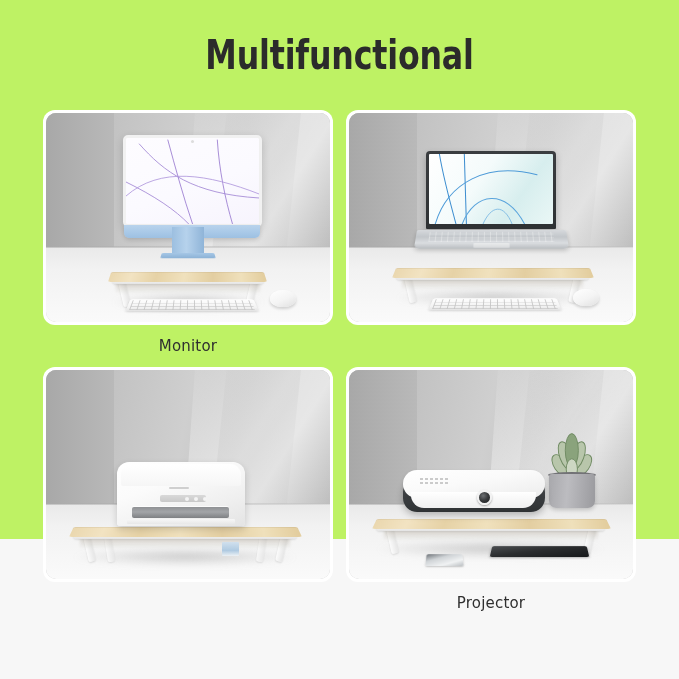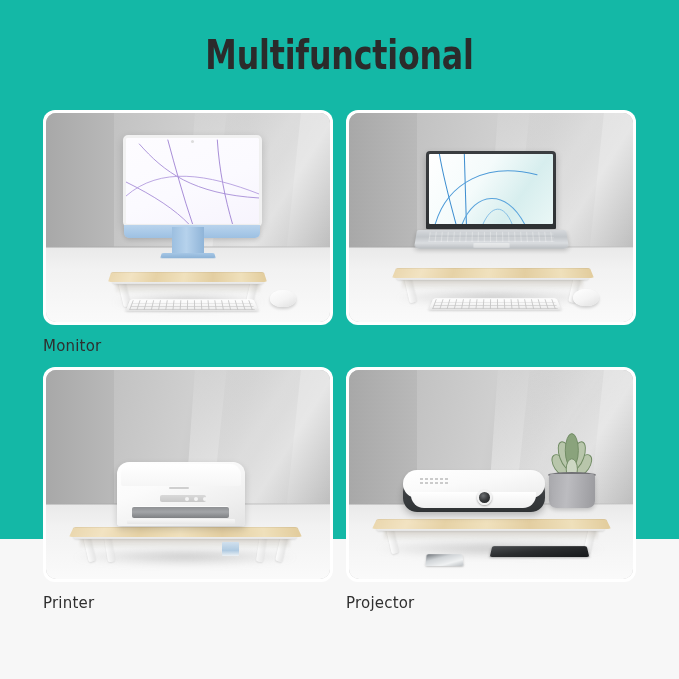"Multifunctional" .page { background: #14b8a6 -> #bef264 }
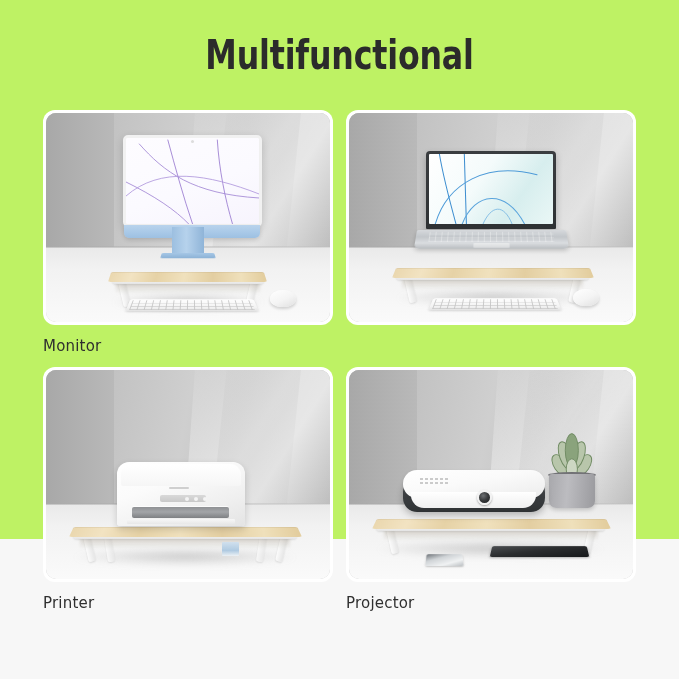"Monitor" .caption { text-align: left -> center }
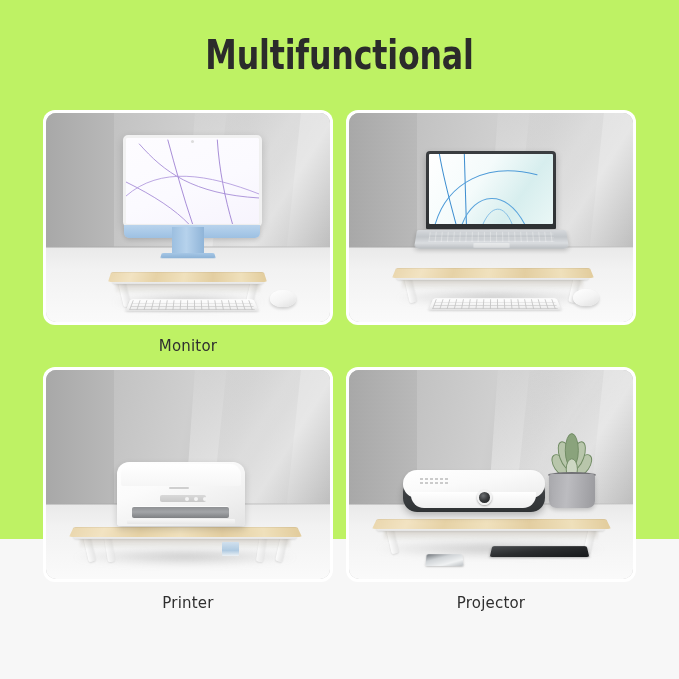"Printer" div.caption { html: <div>Printer</div> -> none }
